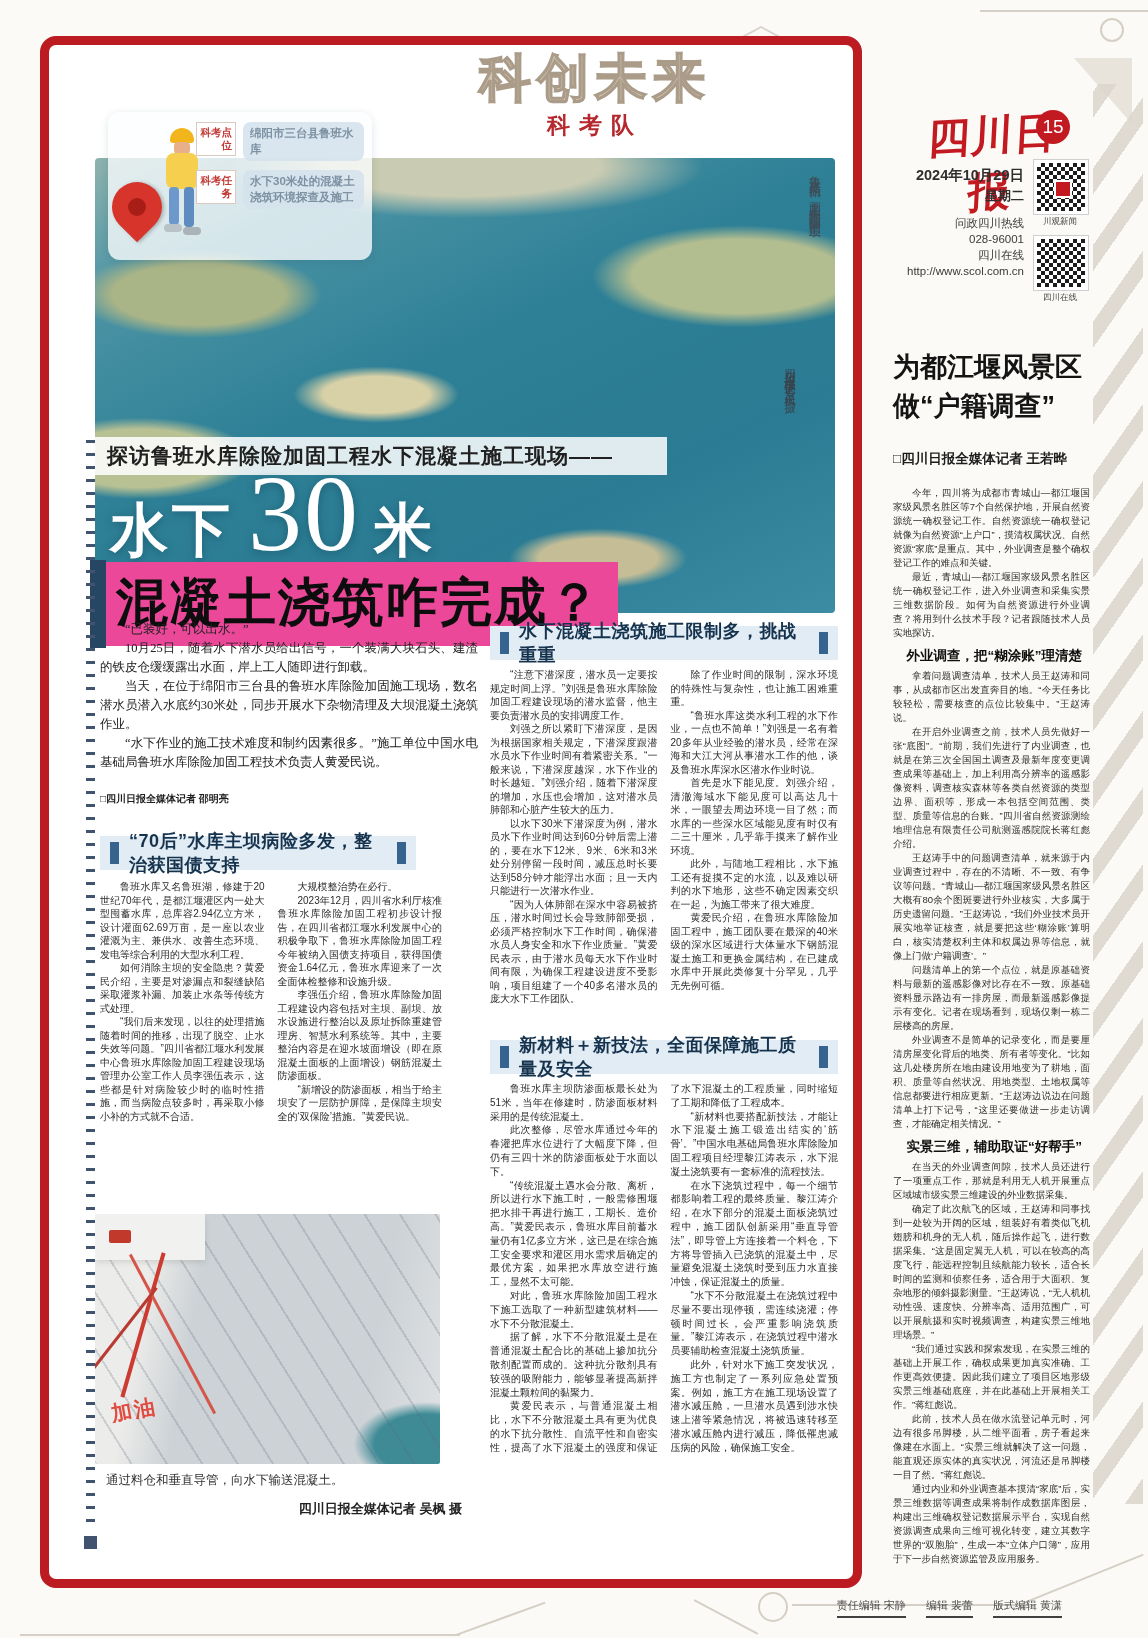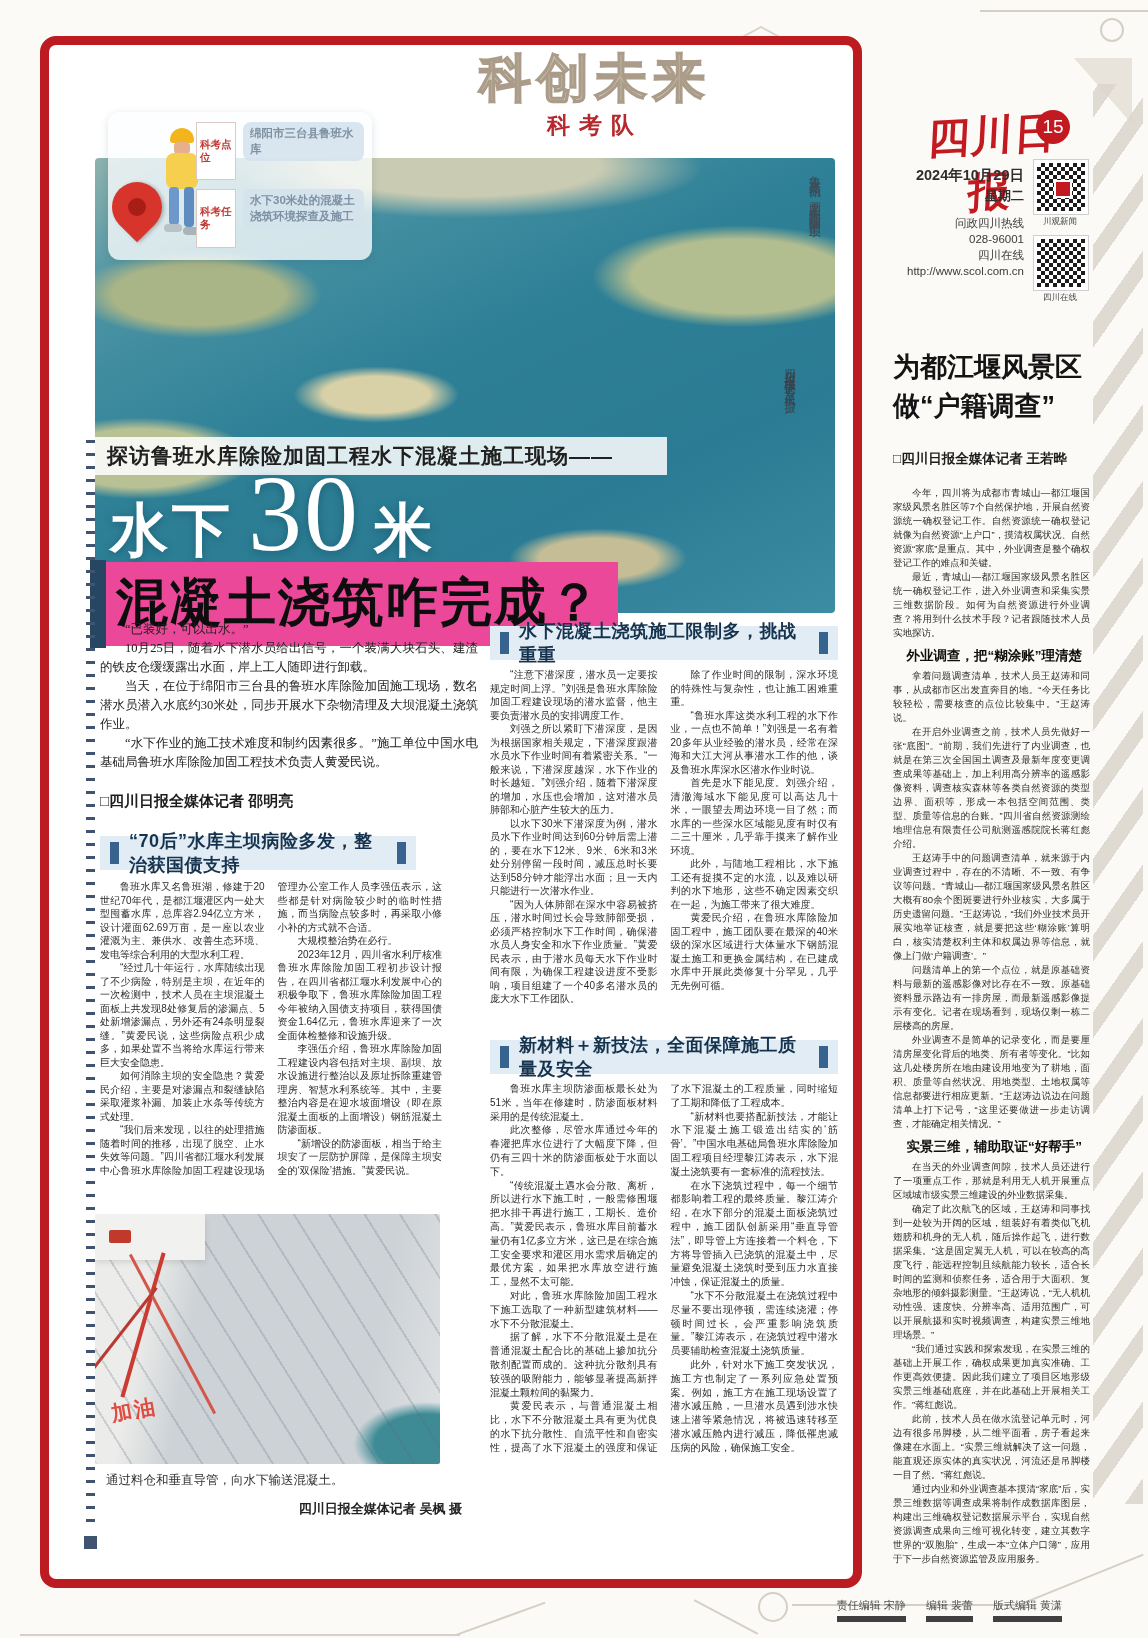"科考点位" .info-label { padding: 15px 3px -> 3px 3px; text-align: left -> right }
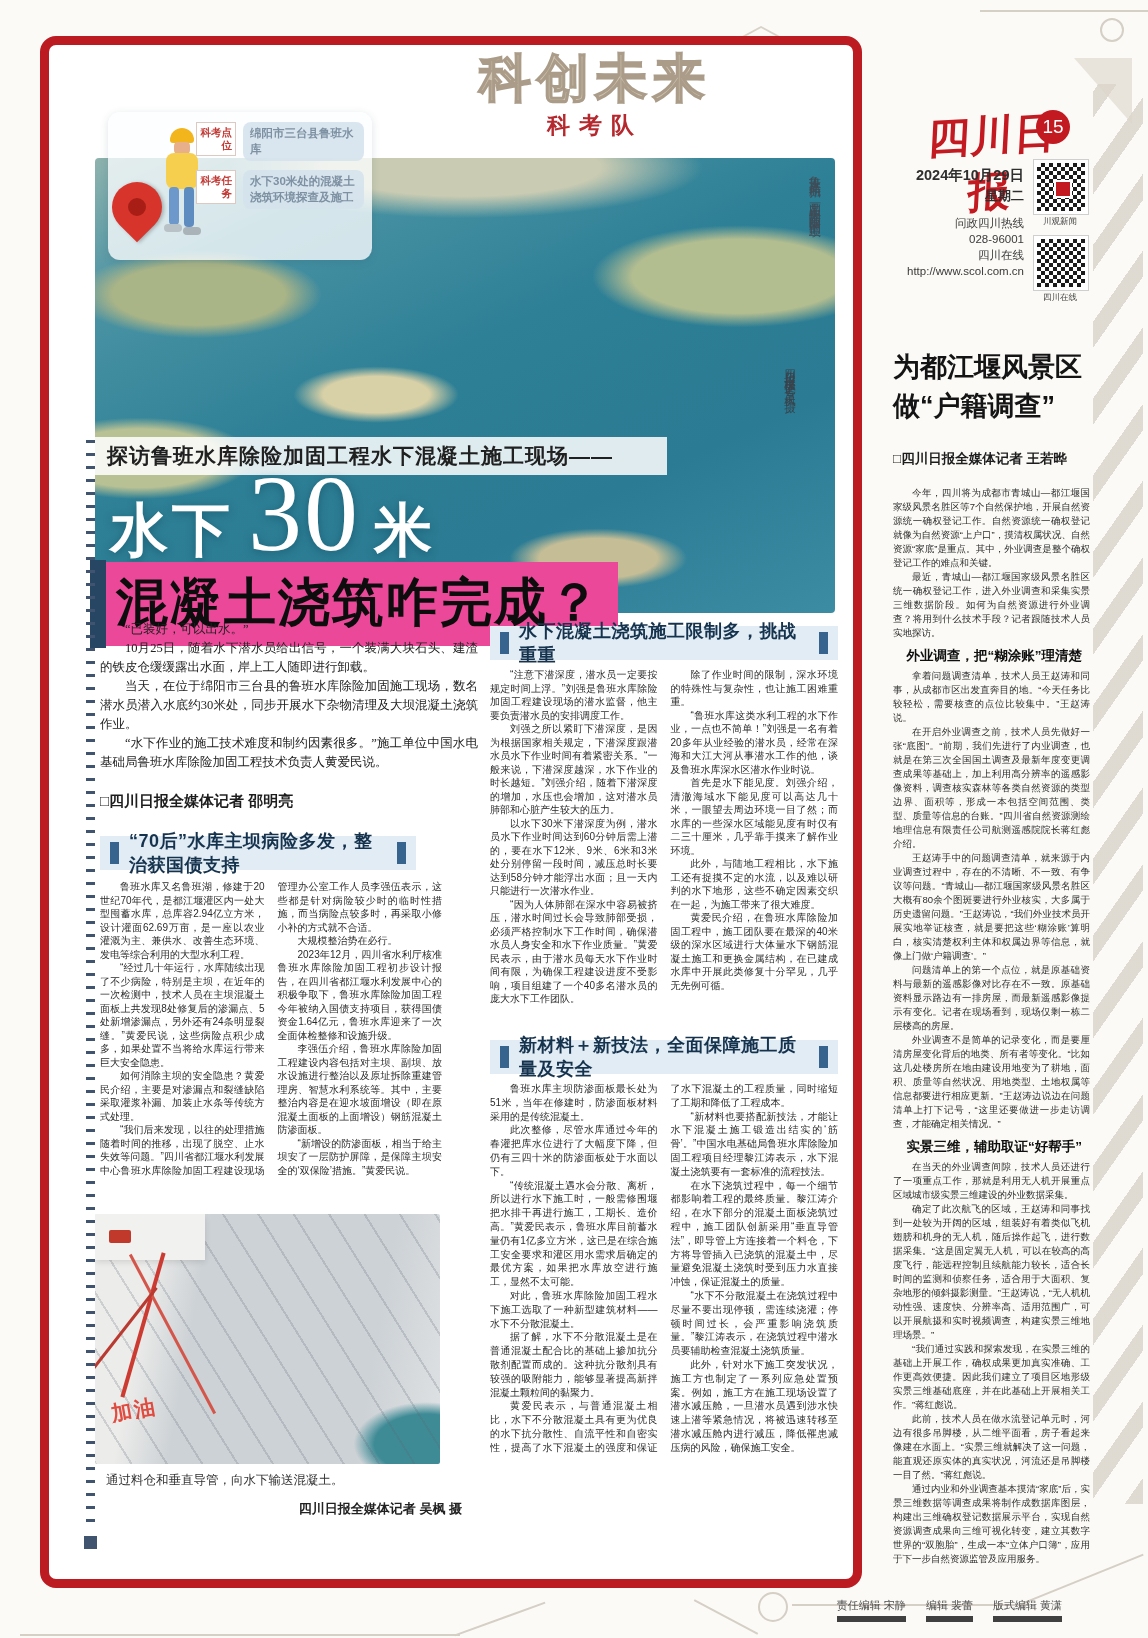"□四川日报全媒体记者 邵明亮" .byline { font-size: 15px -> 10px }
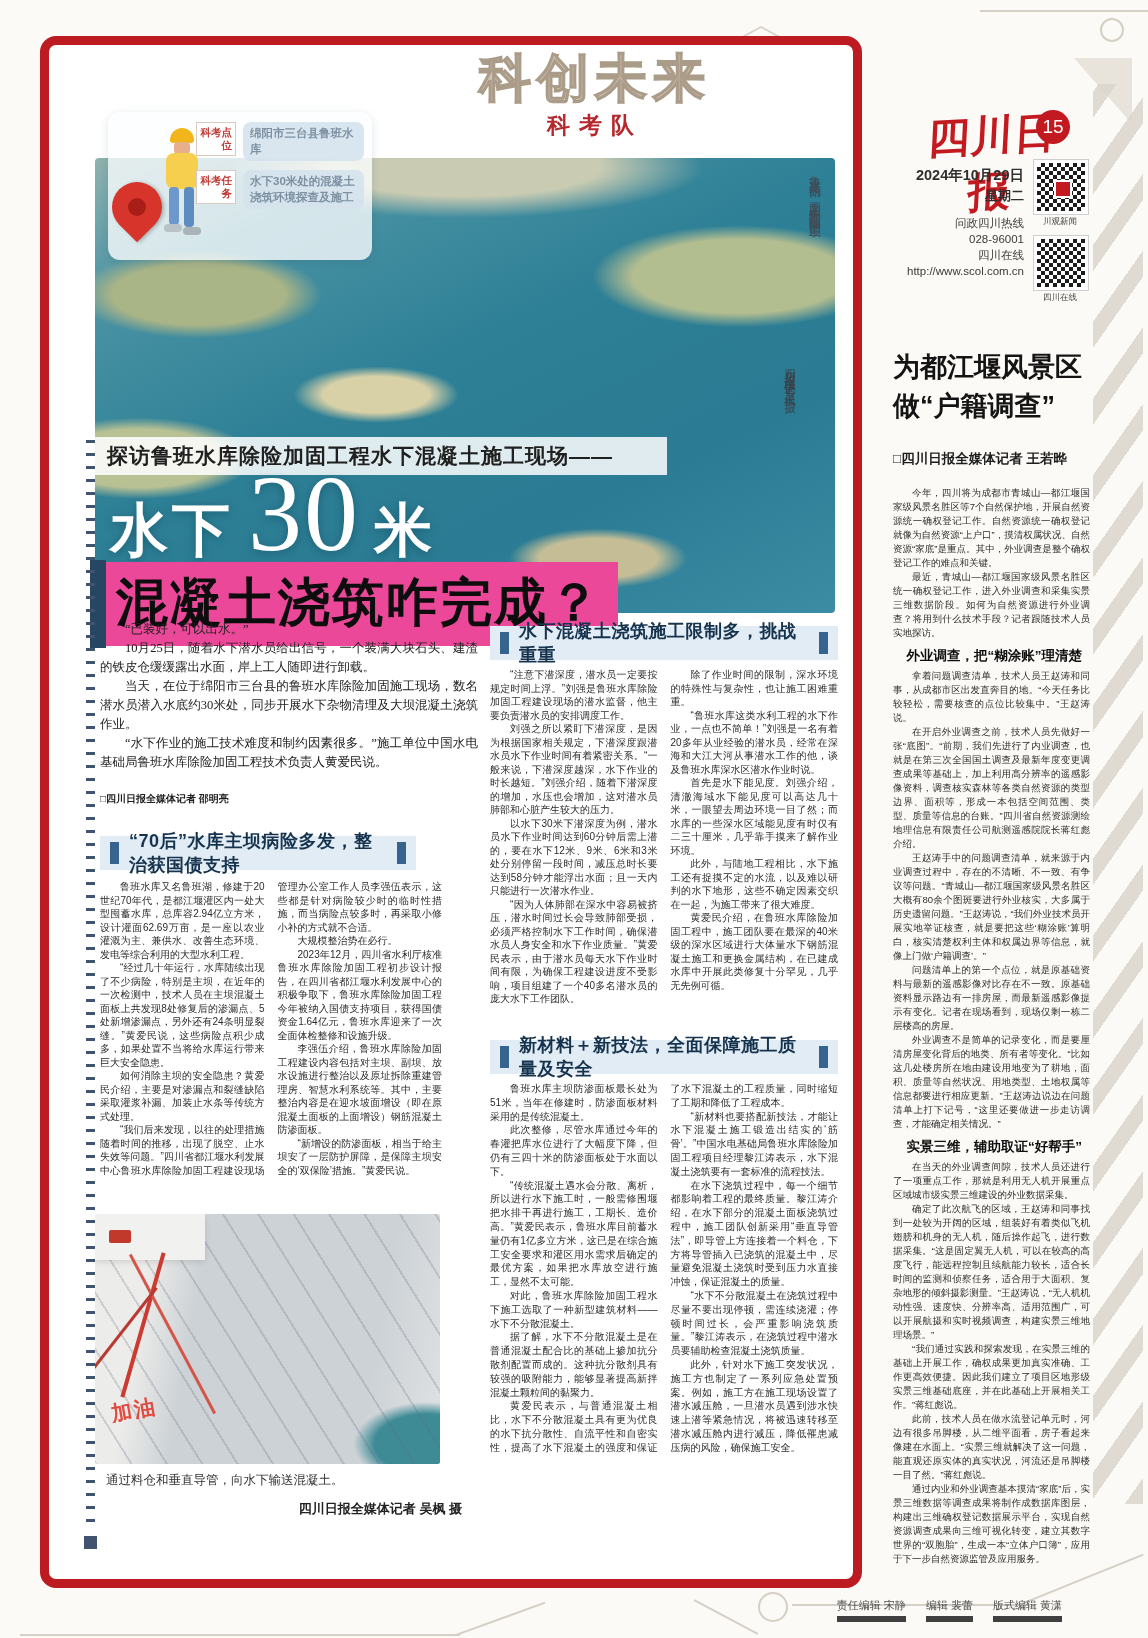"“经过几十年运行，水库陆续出现了不少病险，特别是主坝，在近年的一次检测中，技术人" p.para { html: <p>“经过几十年运行，水库陆续出现了不少病险，特别是主坝，在近年的一次检测中，技术人员在主坝混凝土面板上共发现8处修复后的渗漏点、5处新增渗漏点，另外还有24条明显裂缝。”黄爱民说，这些病险点积少成多，如果处置不当将给水库运行带来巨大安全隐患。</p> -> none }
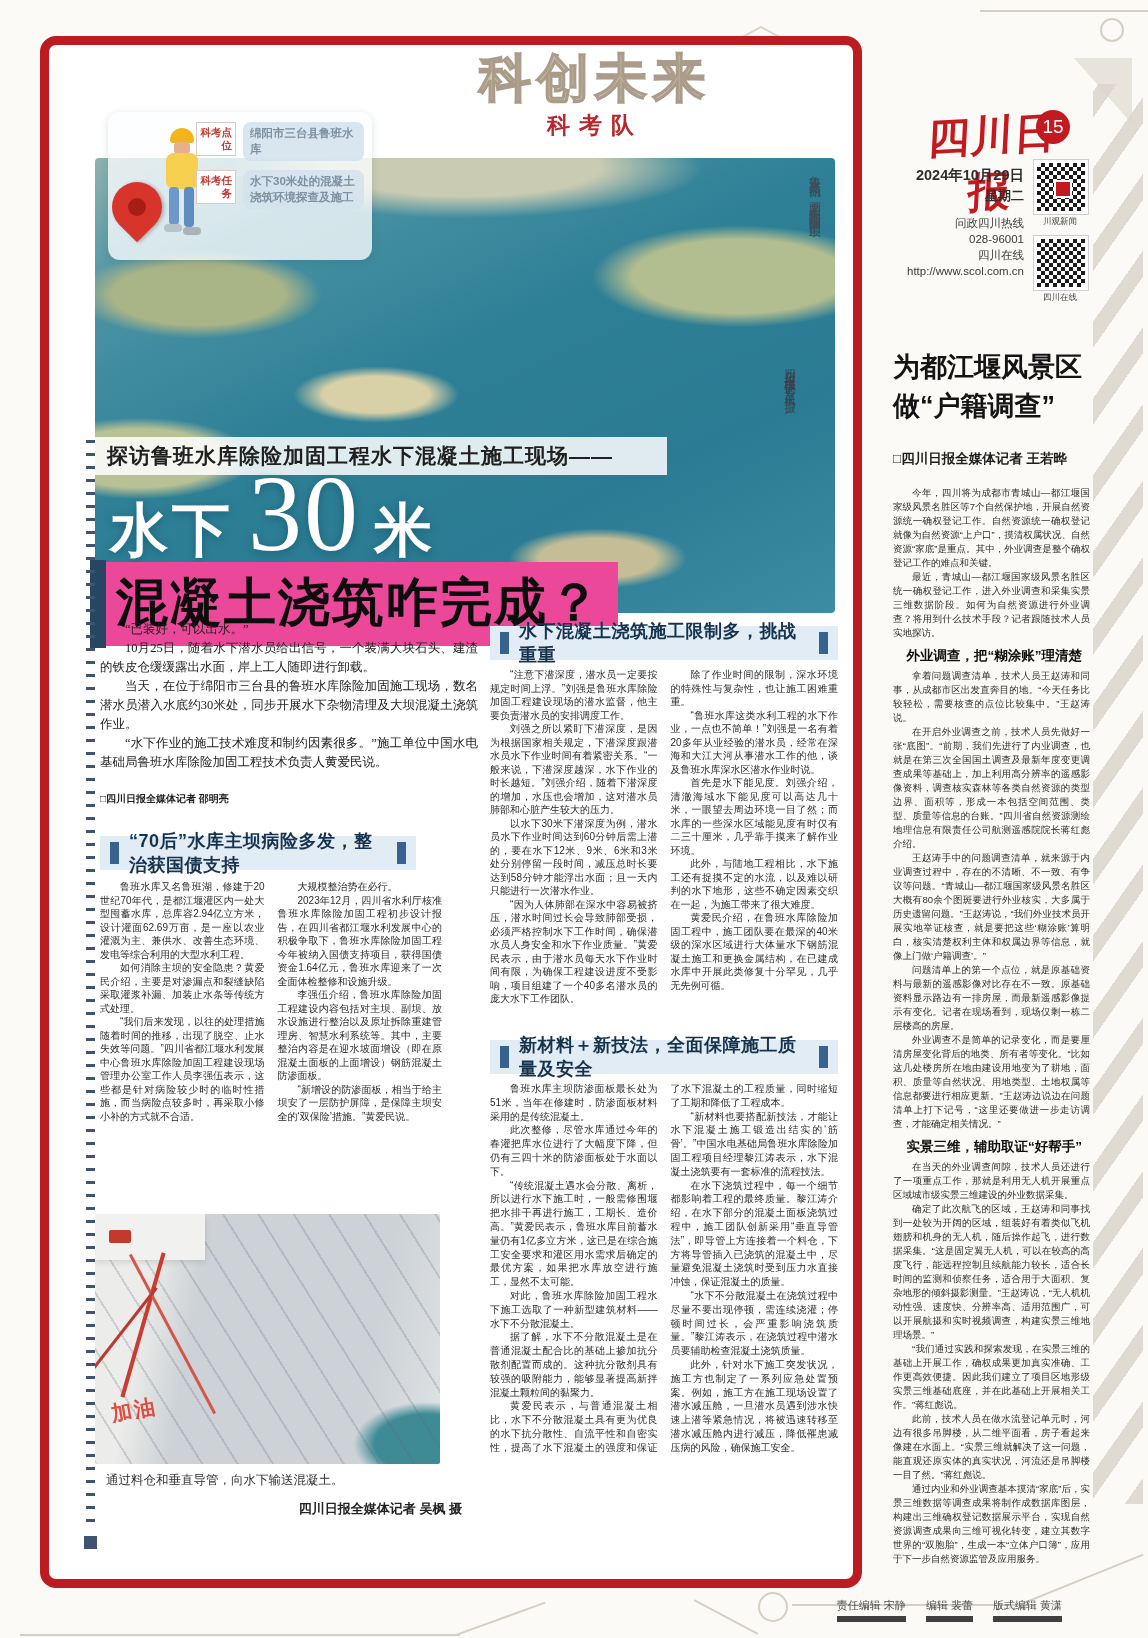"责任编辑 宋静" .footer-credits span { border-bottom: 6px solid #404040 -> 2px solid #404040 }
